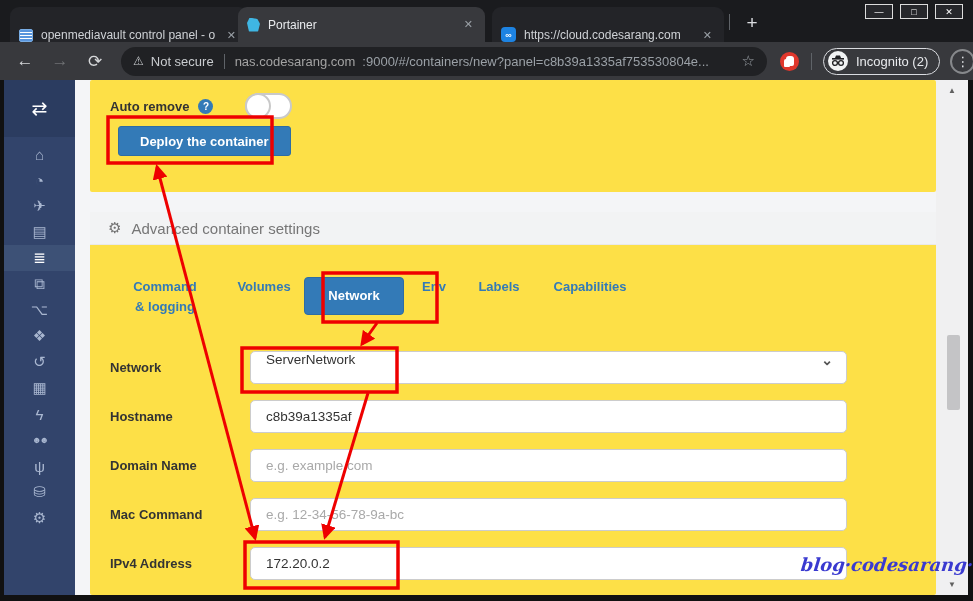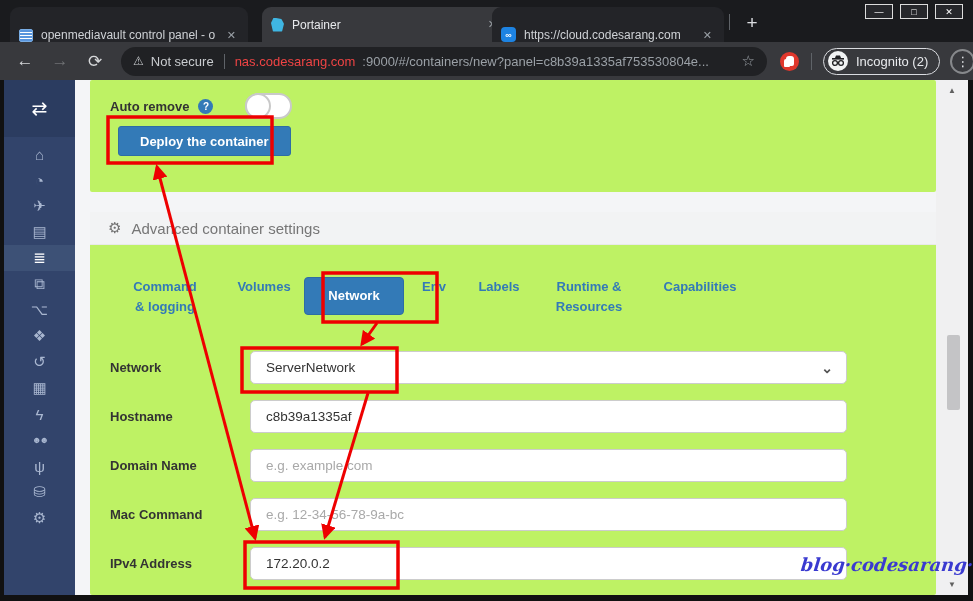"Portainer" div.tab { left: 262px -> 238px }
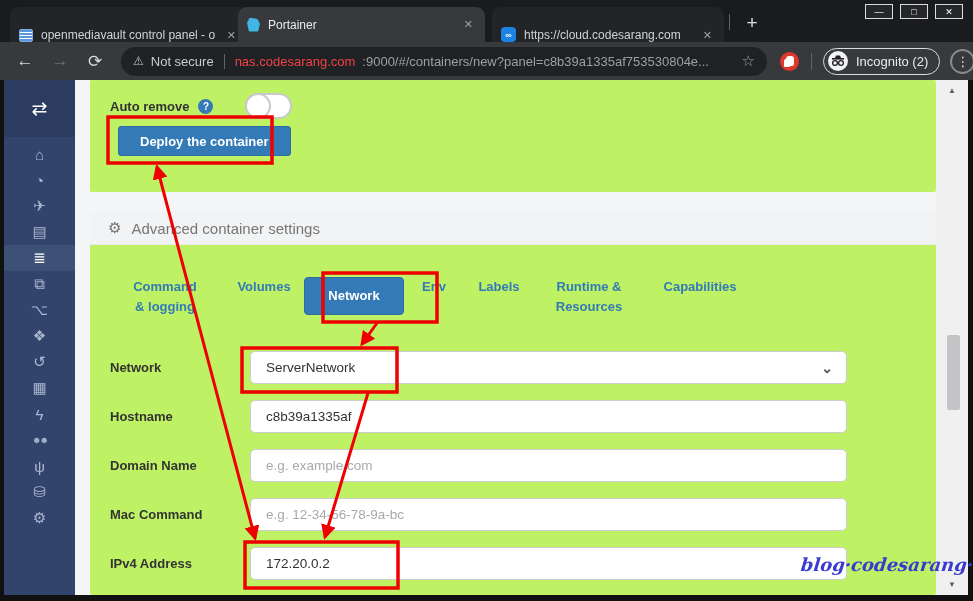"nas.codesarang.com" .url-host { color: #ef4444 -> #a3a3a3 }
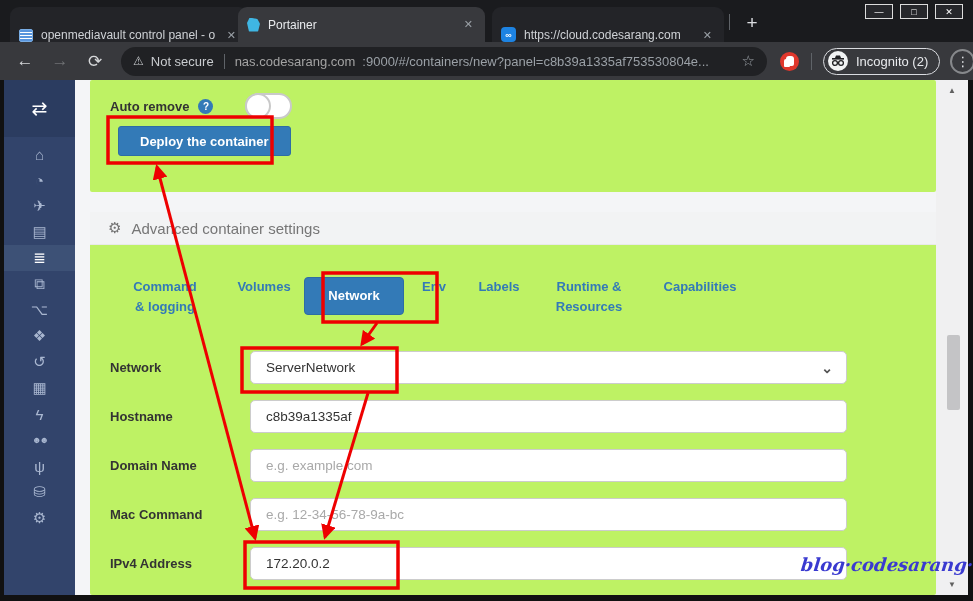"Auto remove" .panel { background: #bef264 -> #fde047 }
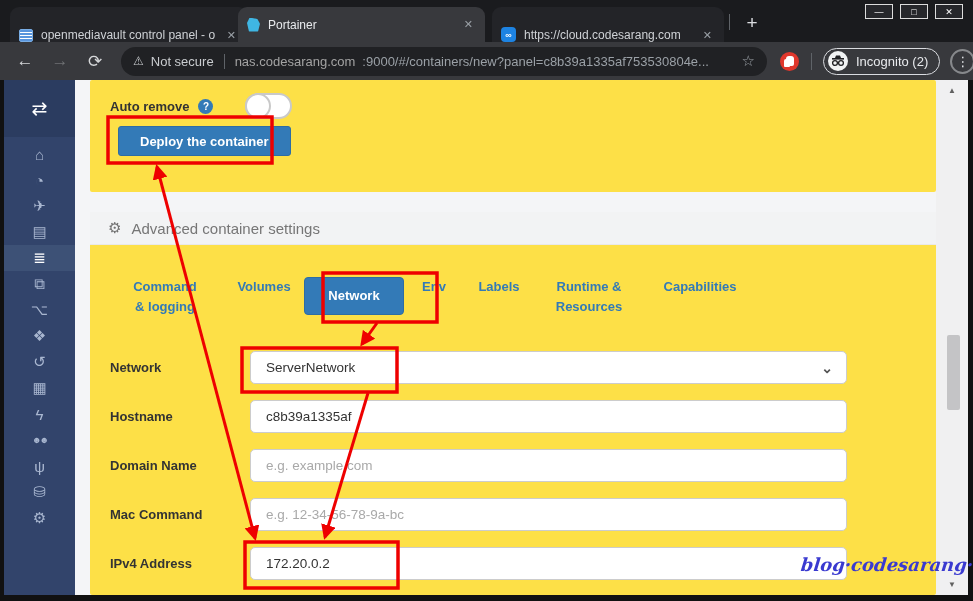"Runtime &" a.adv-tab { html: <a>Runtime &amp; Resources</a> -> none }
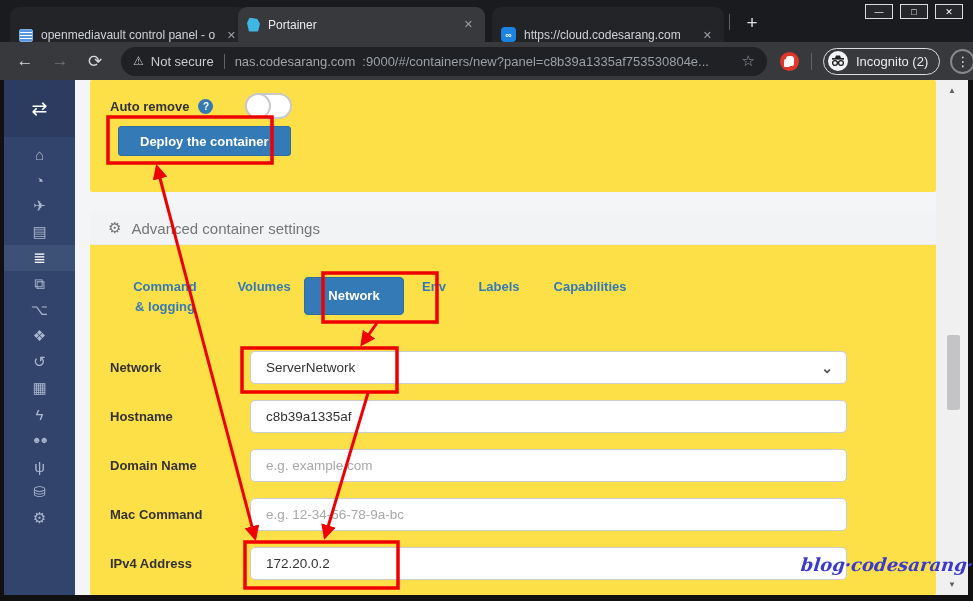"ServerNetwork" .select-box { align-items: center -> flex-start }
